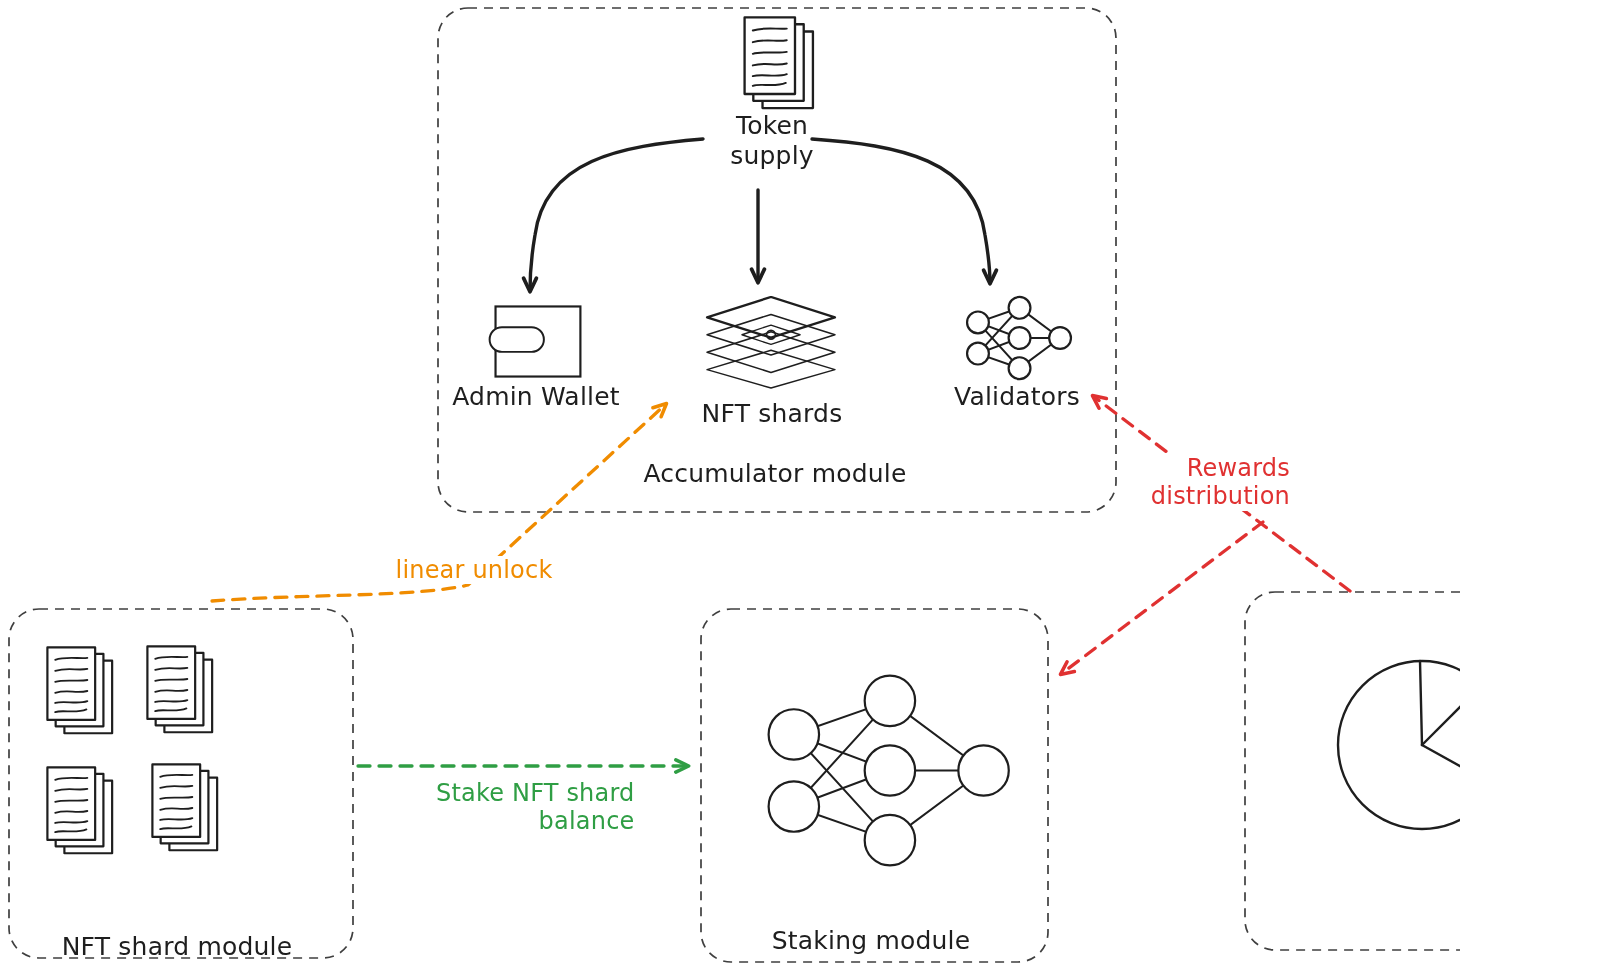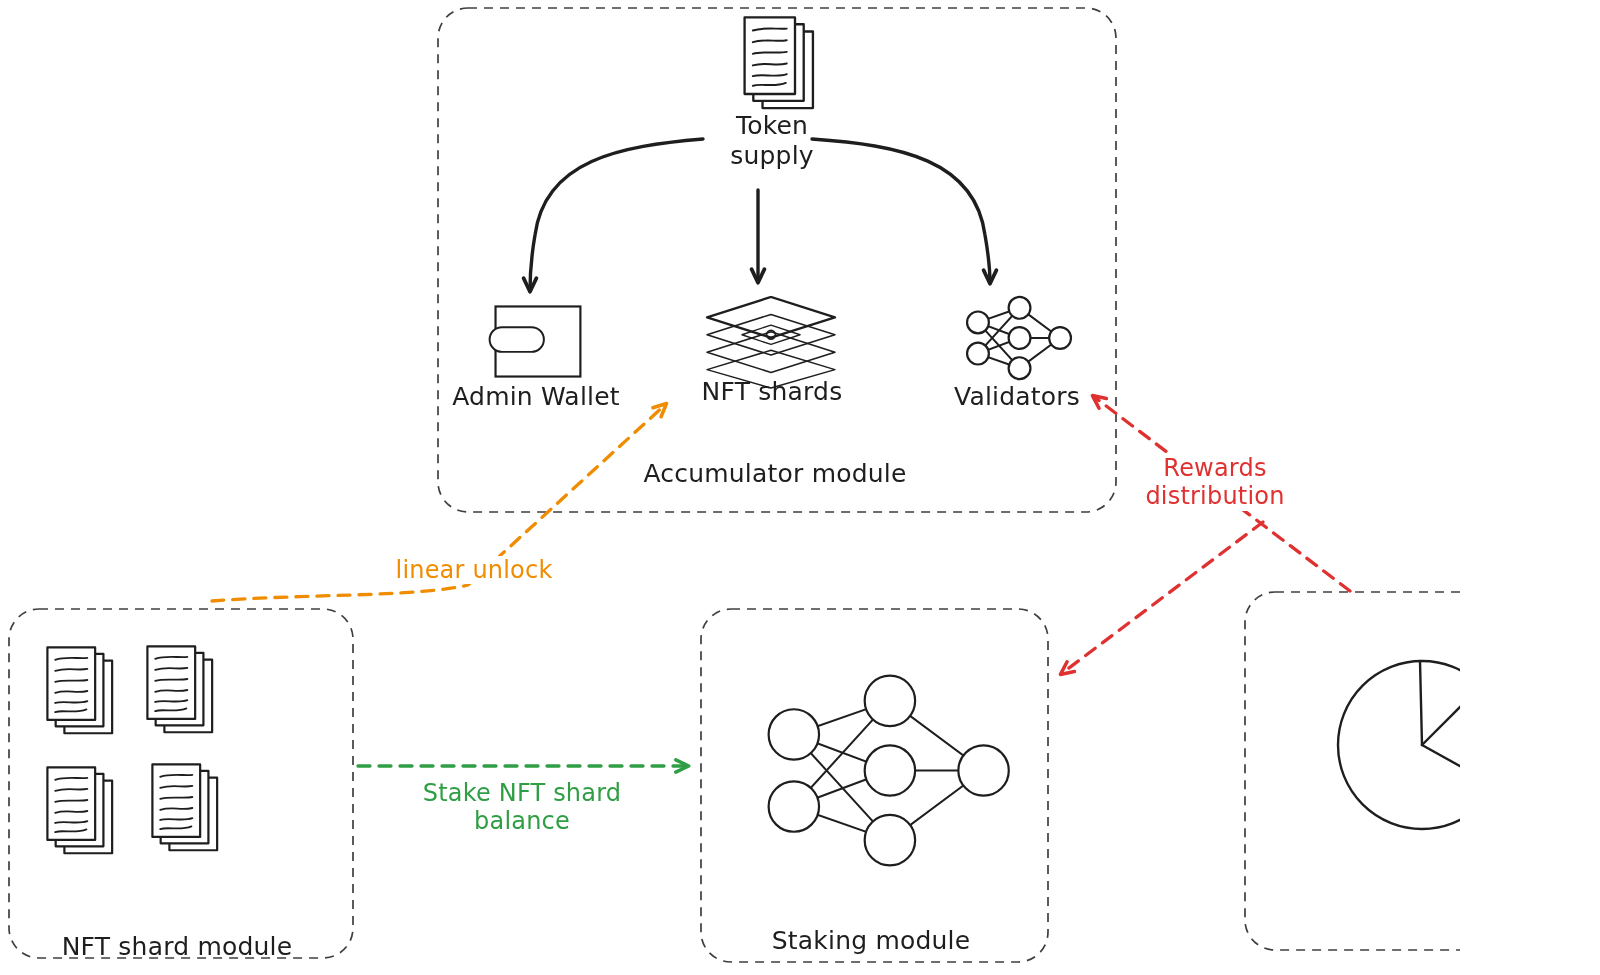"NFT shards" div.lbl { top: 377px -> 399px }
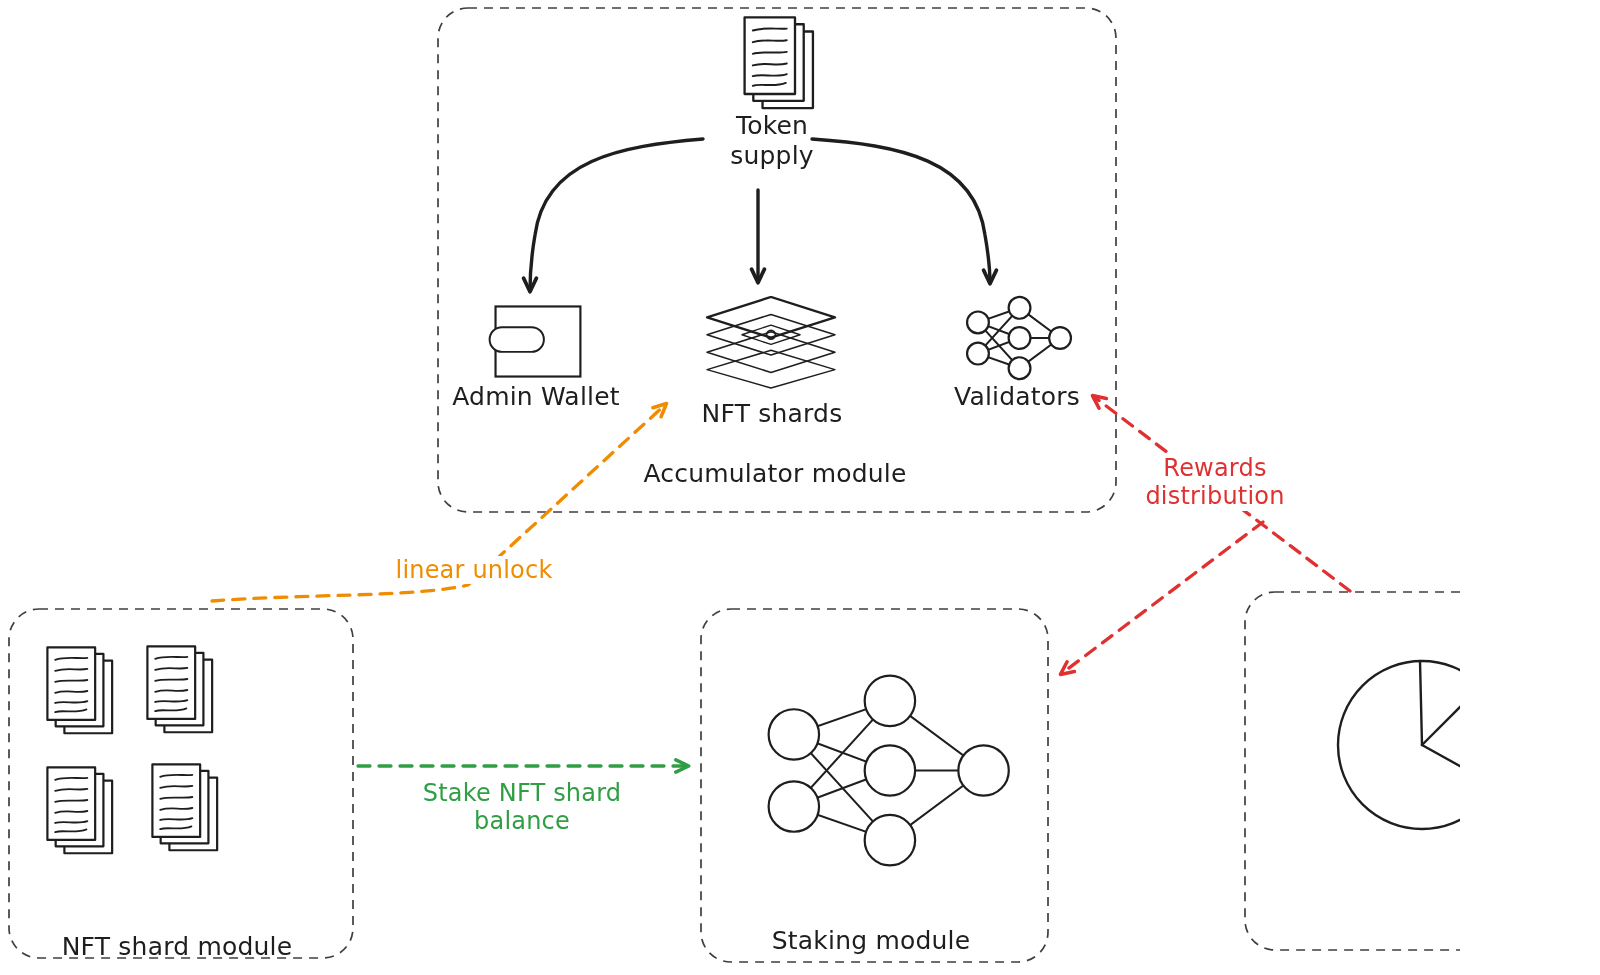"Rewards distribution" .lbl.tag { text-align: none -> right }
